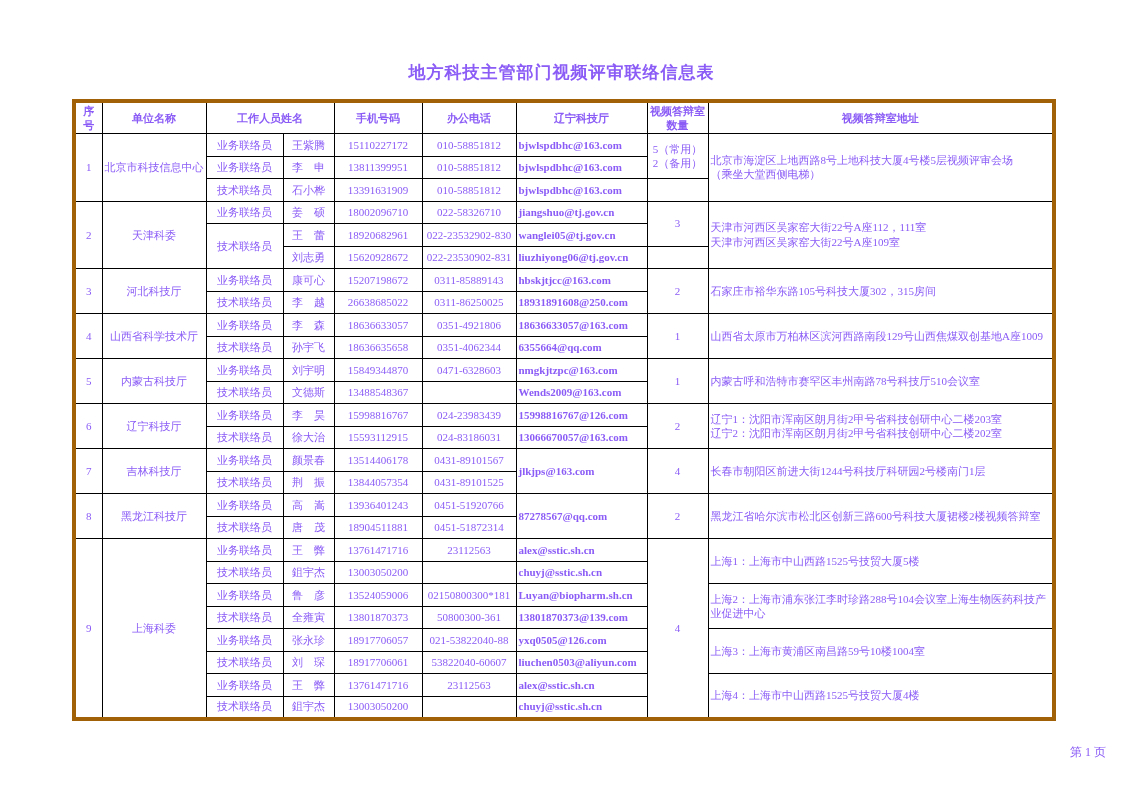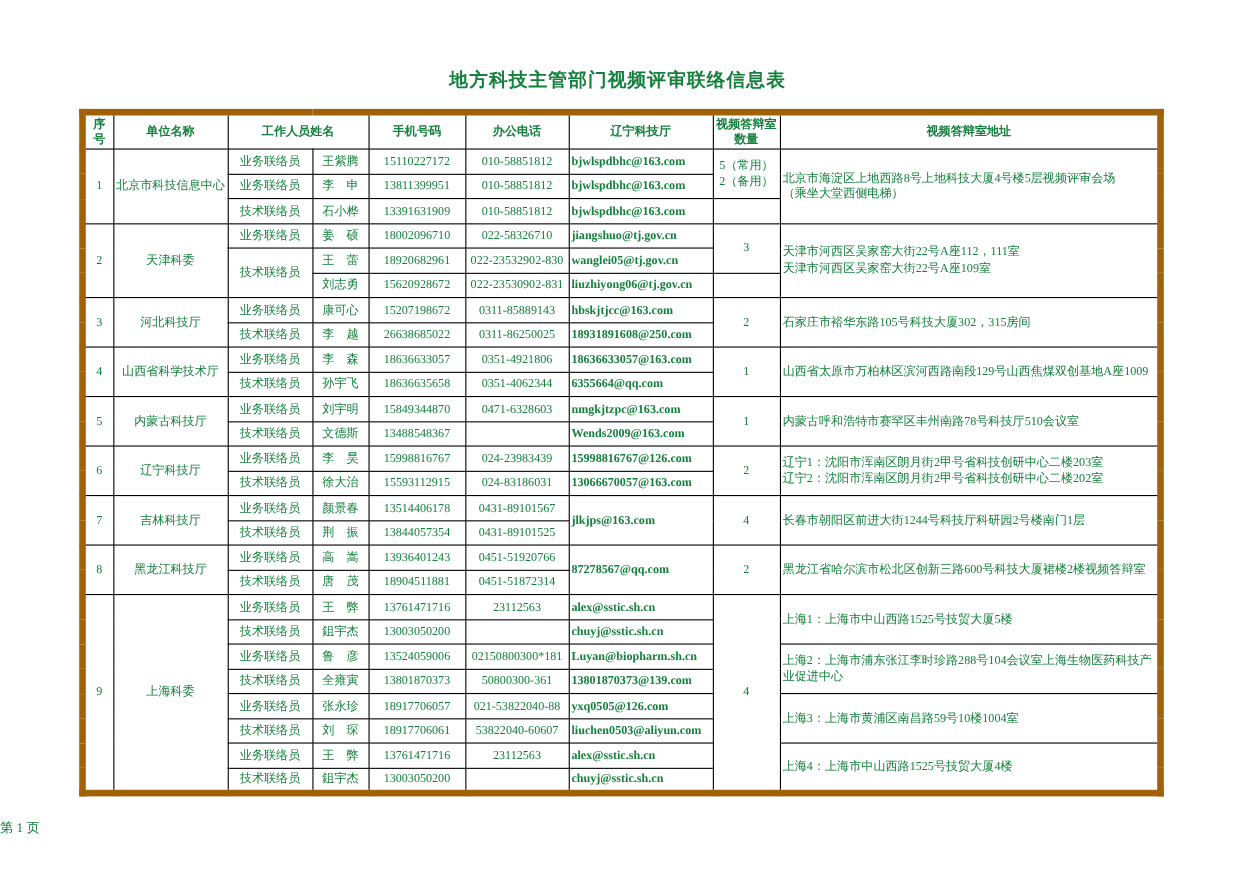"地方科技主管部门视频评审联络信息表" .sheet { color: #15803d -> #8b5cf6 }
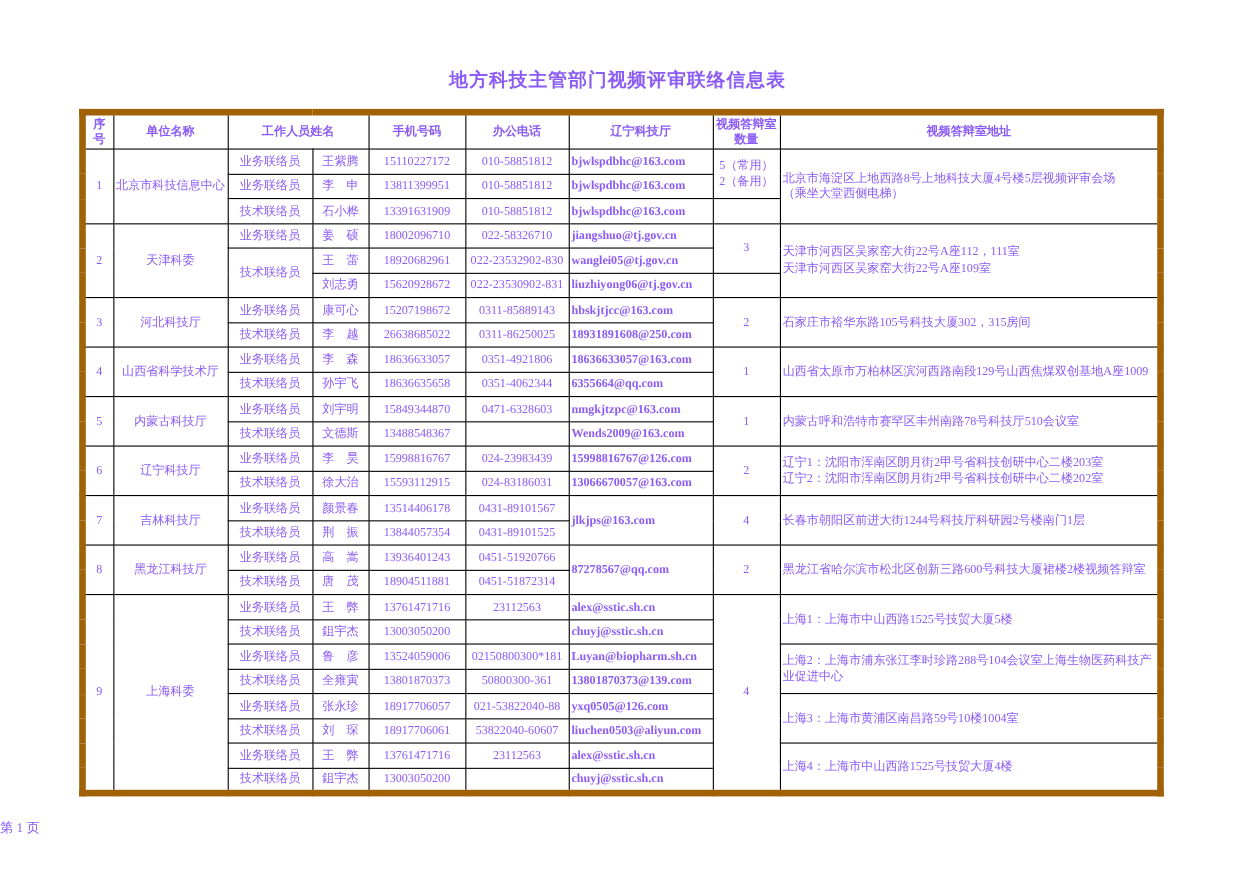"序号" table.tbl { border: 6px solid #a16207 -> 4px solid #a16207 }
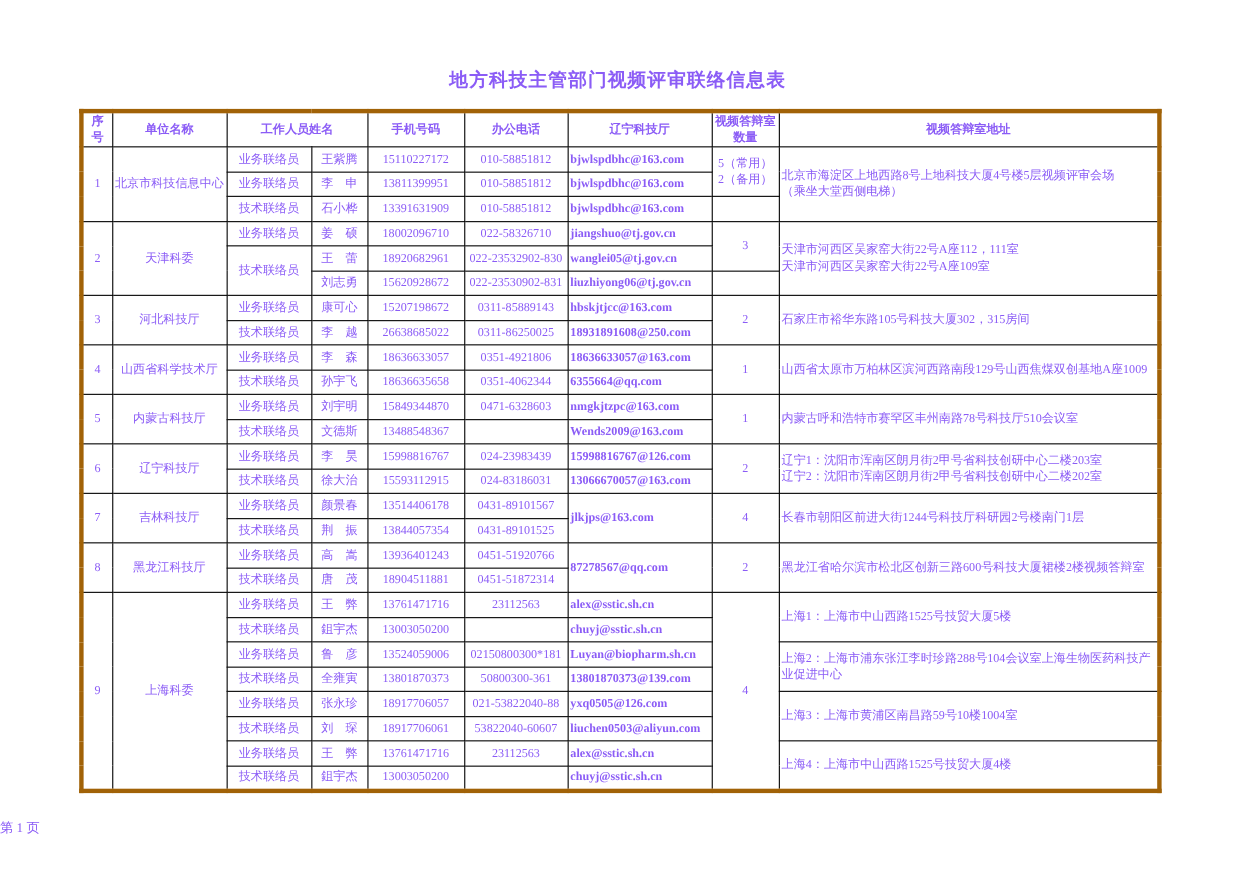"第 1 页" .footer { text-align: left -> right }
